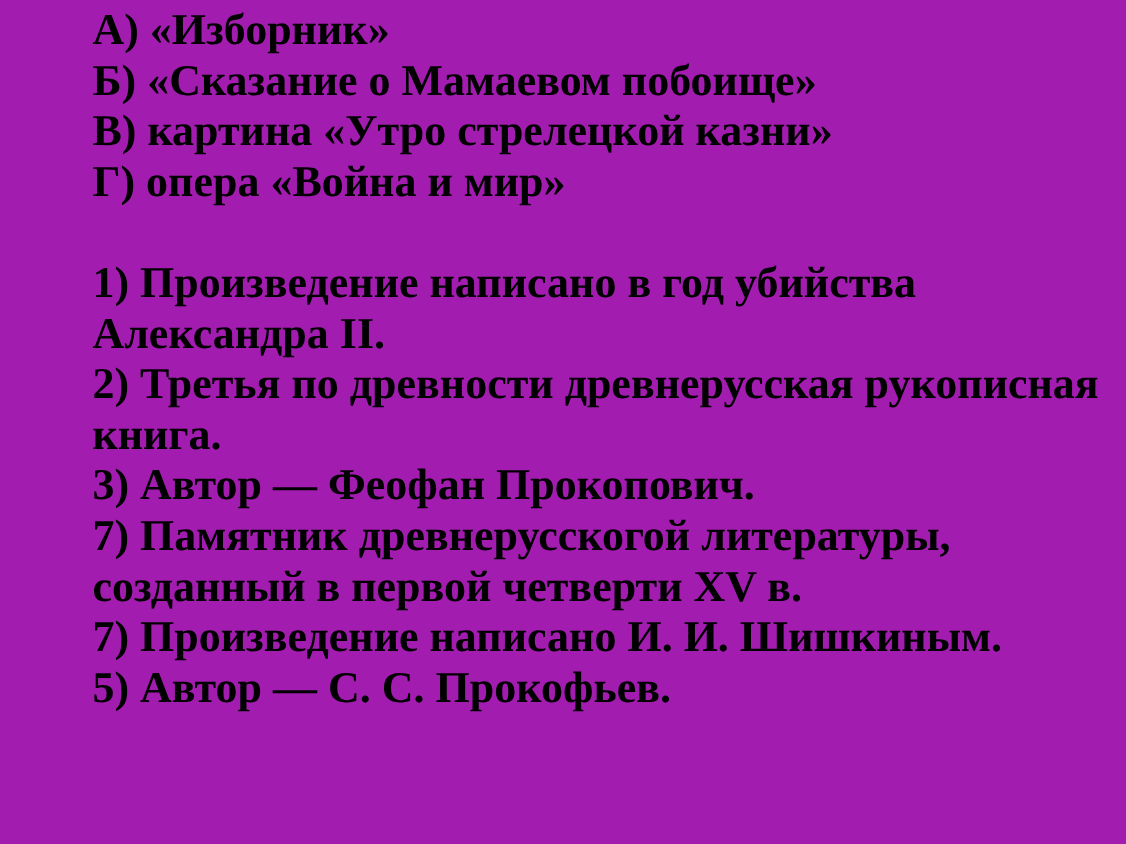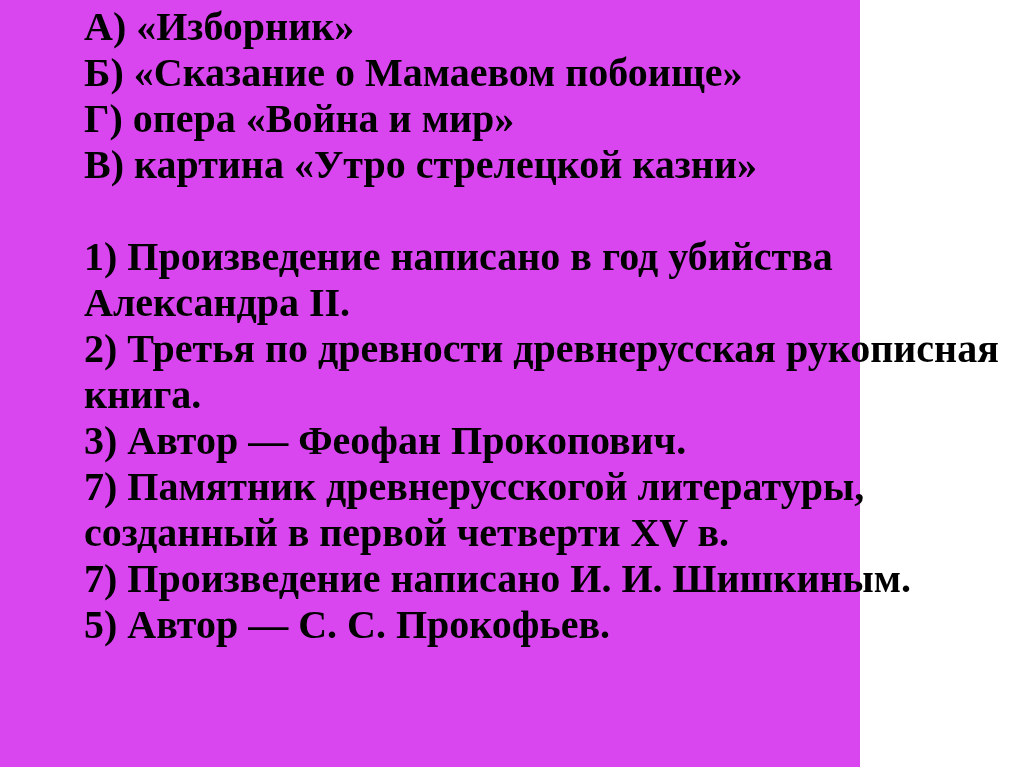"А) «Изборник»" .slide { background: #d946ef -> #a21caf; width: 860px -> 1024px }
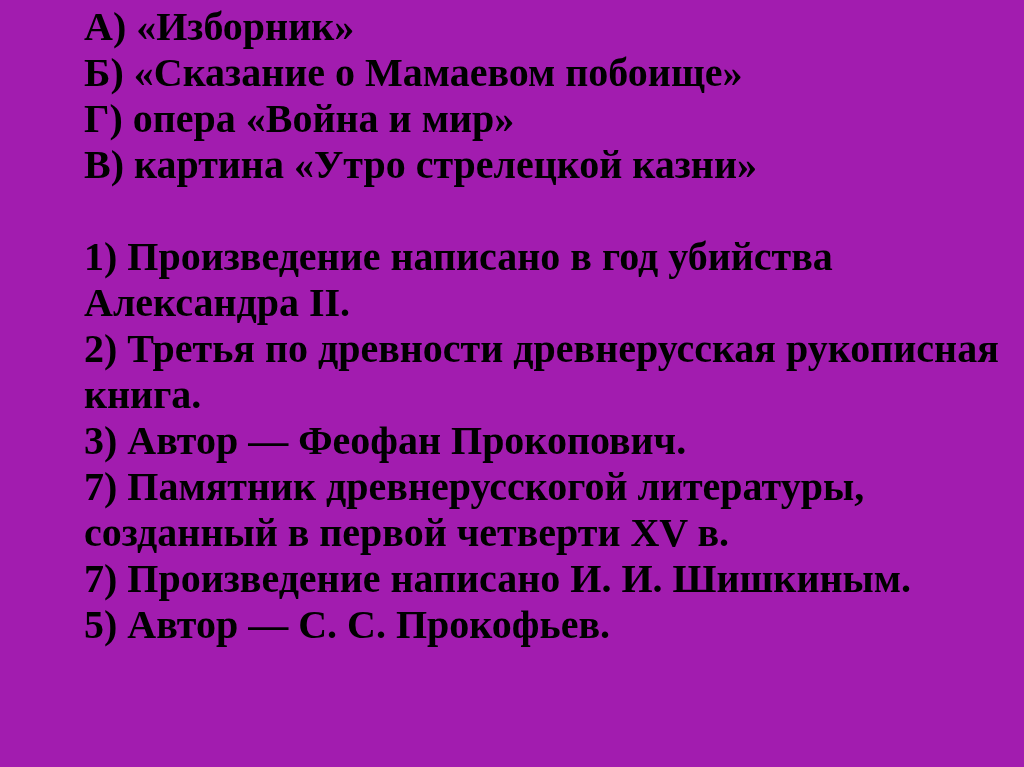"Г) опера «Война и мир»" div.line { order: before "В) картина «Утро стрелецкой казни»" -> after "В) картина «Утро стрелецкой казни»" }
